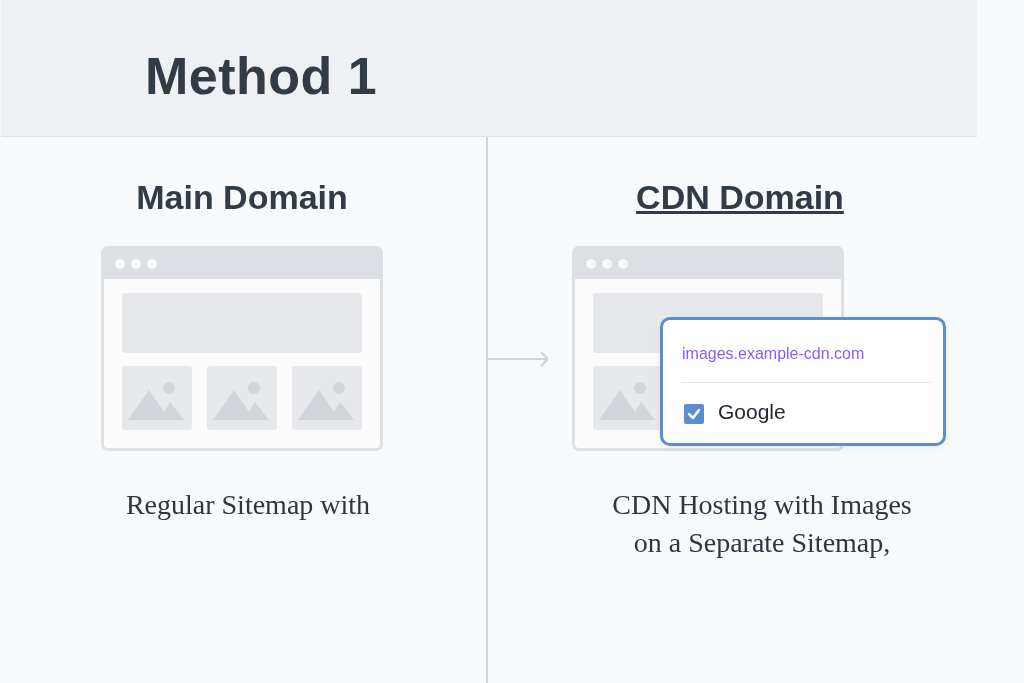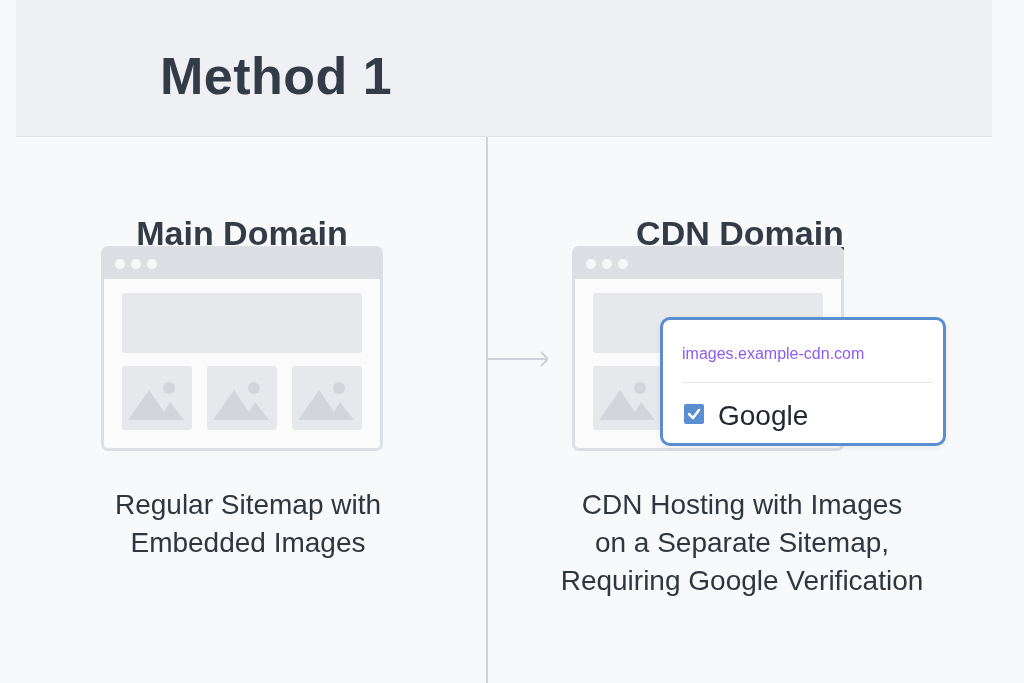"Method 1" .header { left: 16px -> 1px }
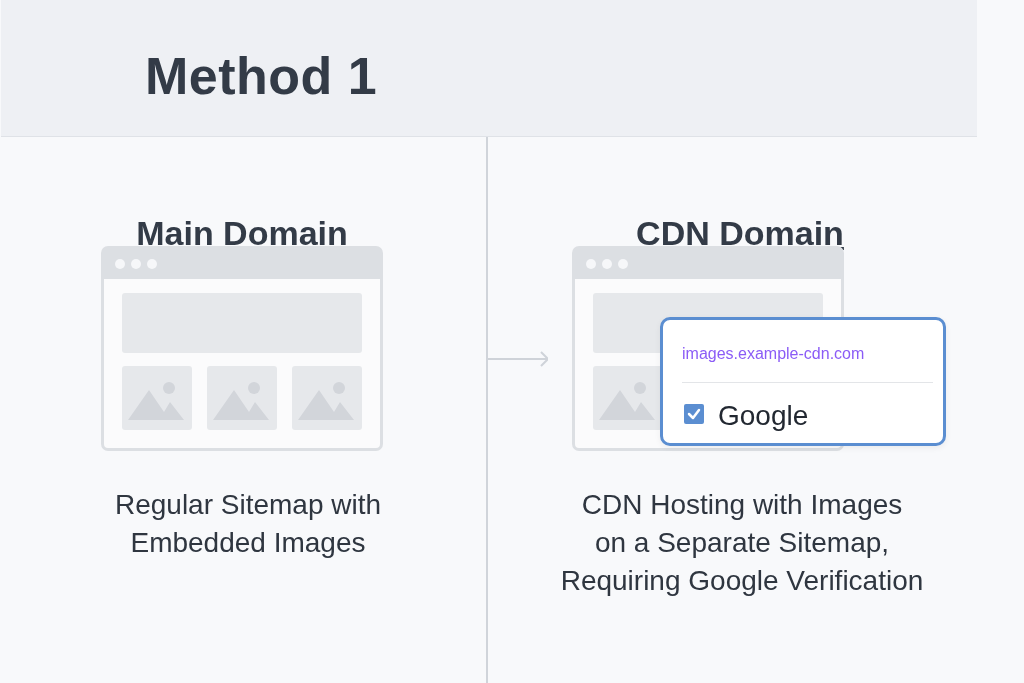"Main Domain" .col-title { margin-top: 36px -> none }
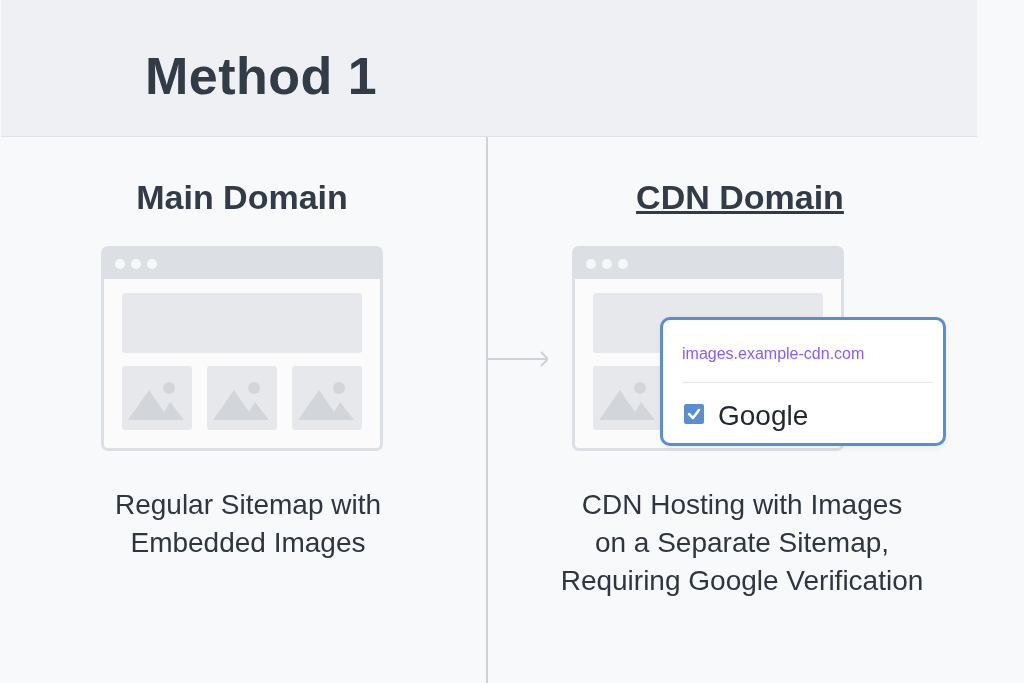"Google" .popup .cb-label { font-size: 28px -> 21px }
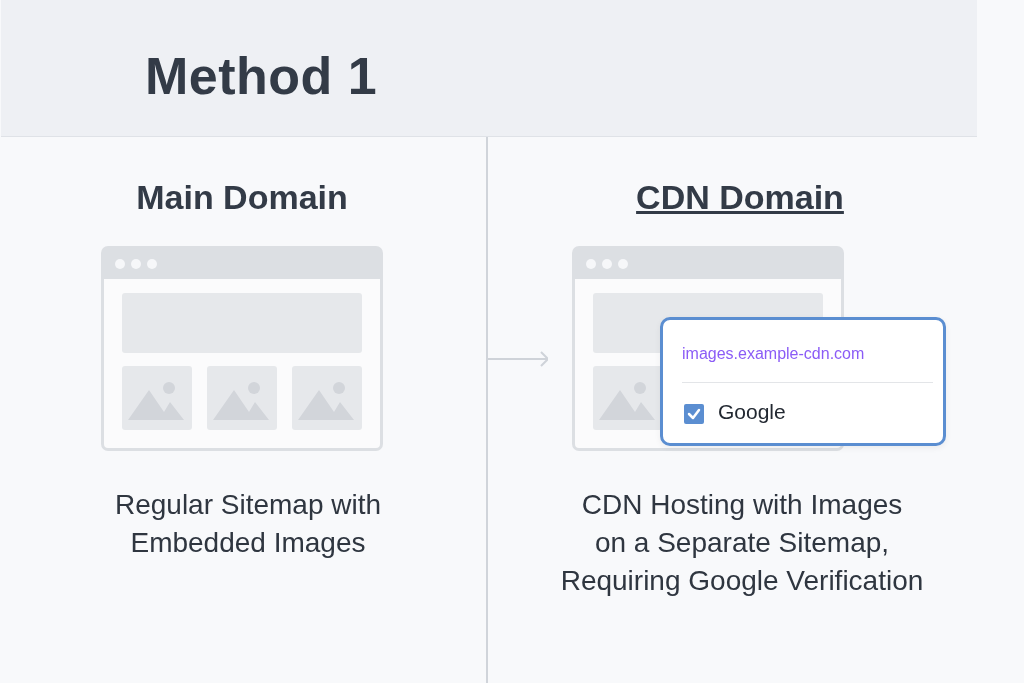"Regular Sitemap with" .caption { font-family: none -> Liberation Serif, serif }
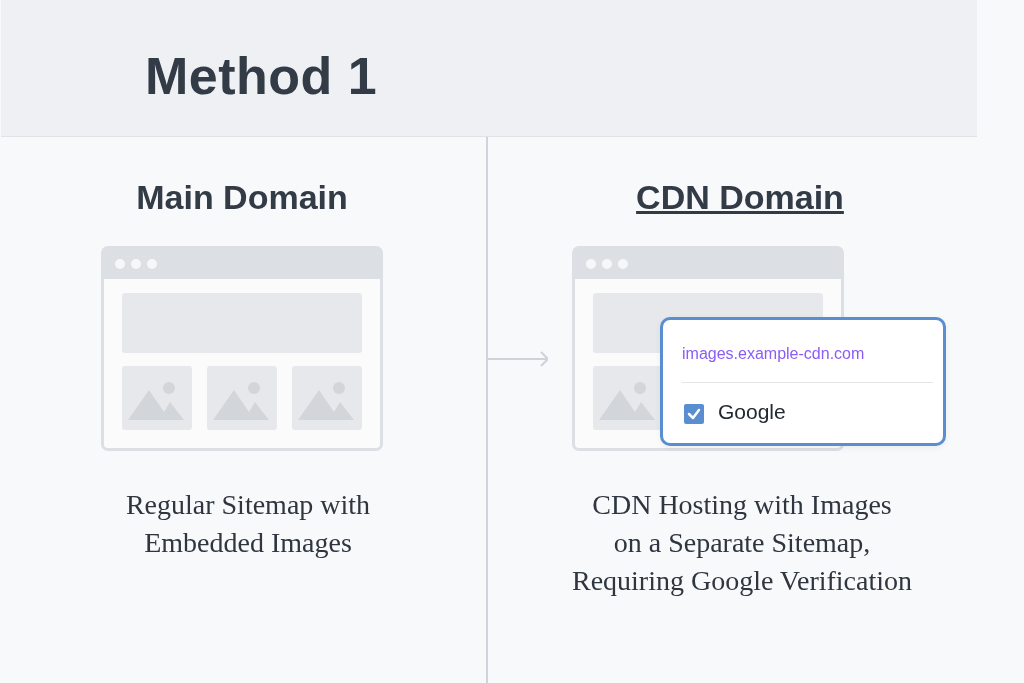"CDN Hosting with Images" div.caption { left: 512px -> 532px }
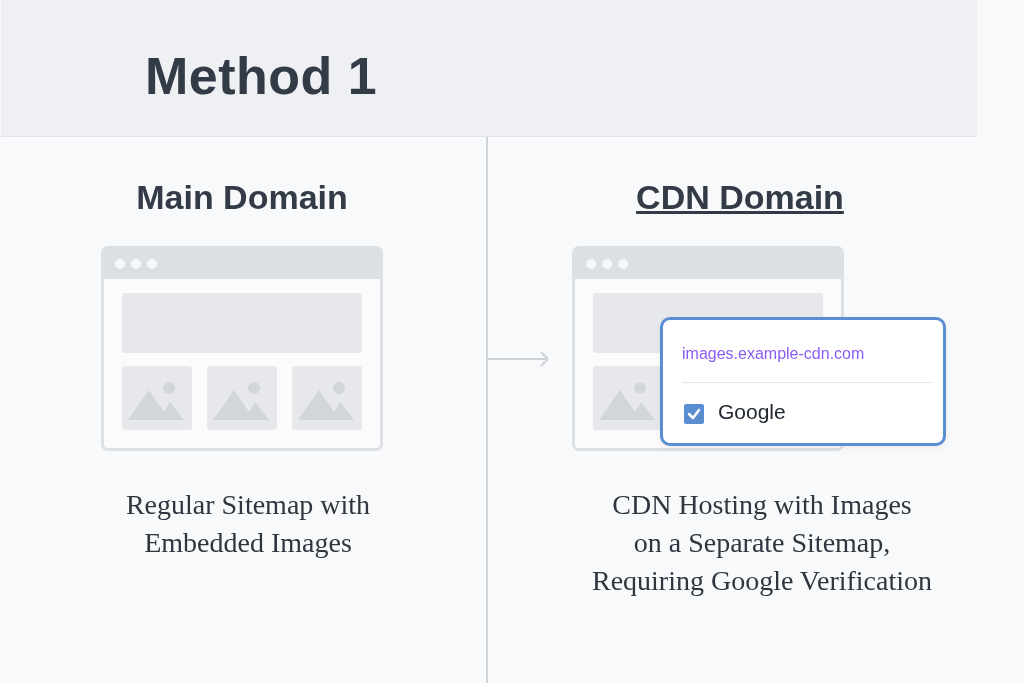"Embedded Images" div { html: <div>Embedded Images</div> -> none }
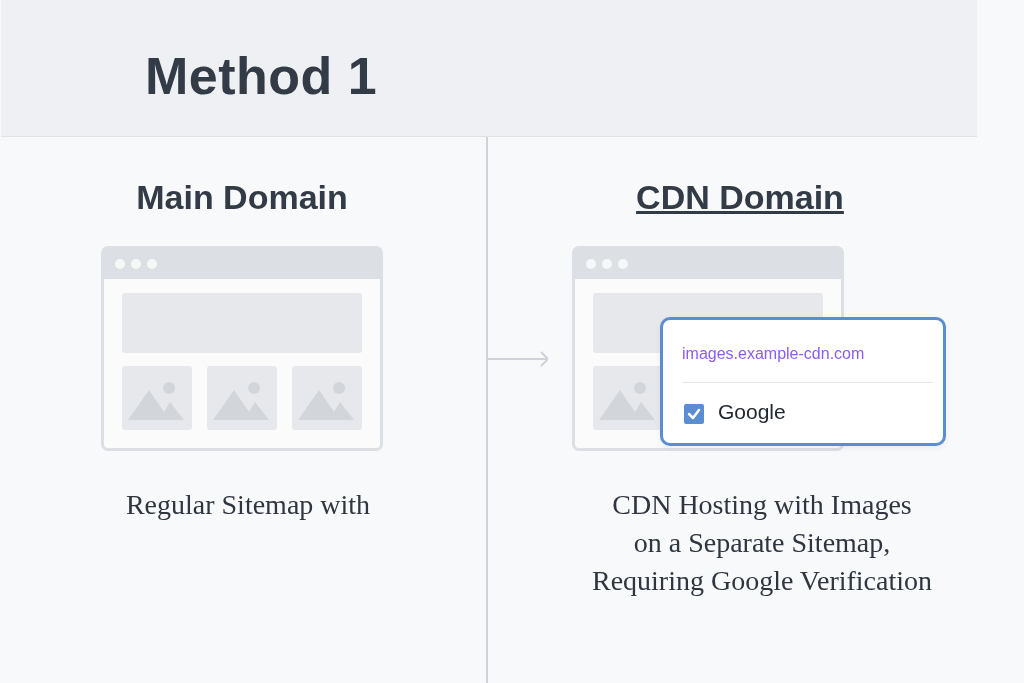"Requiring Google Verification" div { html: <div>Requiring Google Verification</div> -> none }
